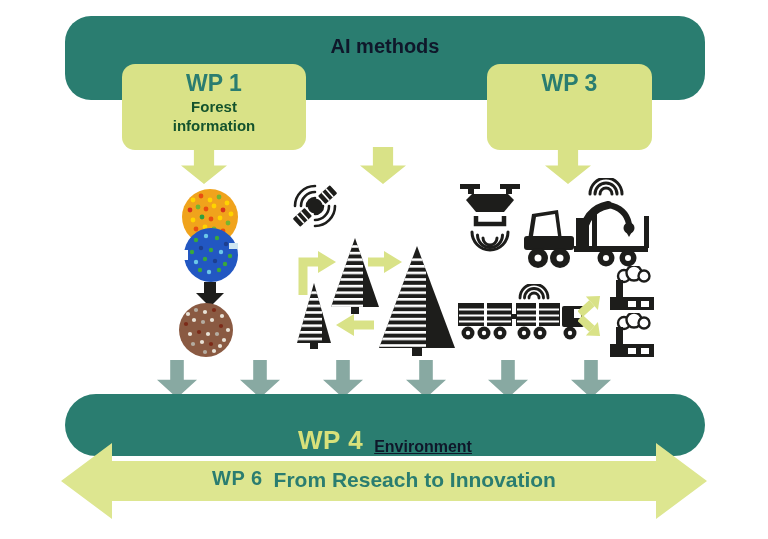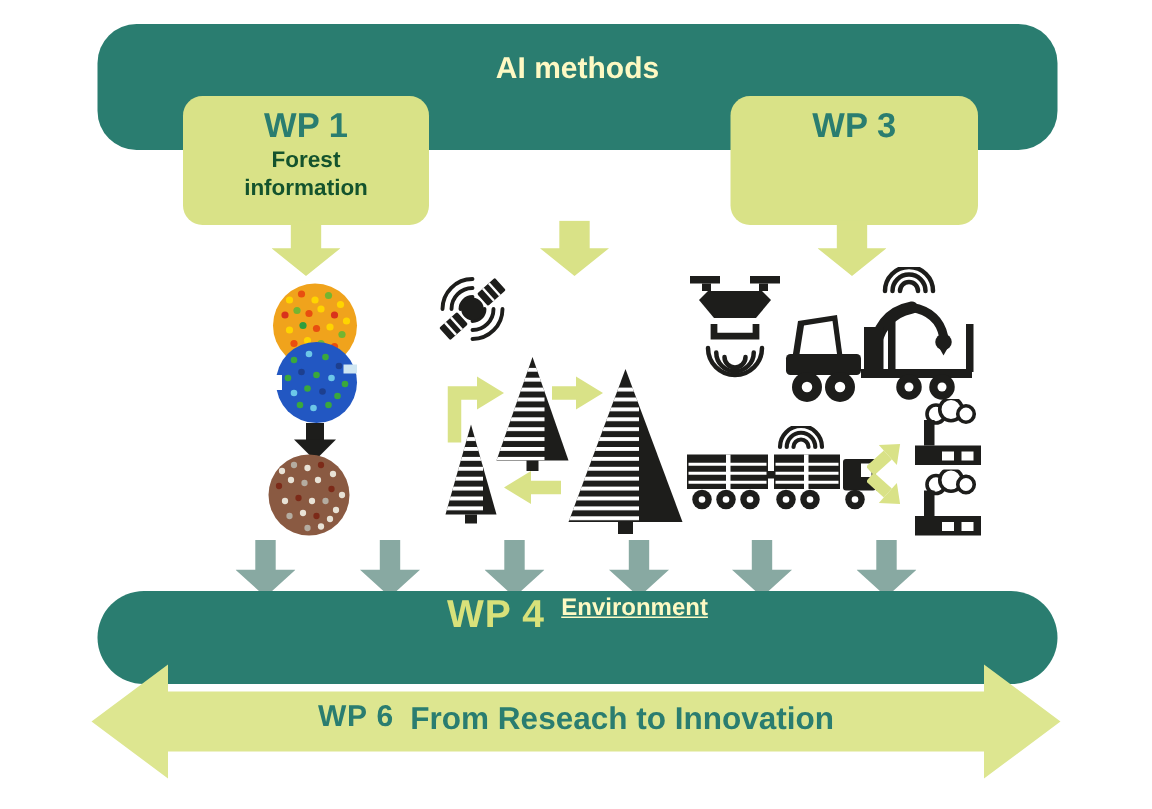"AI methods" .wp-sub { color: #fef9c3 -> #0f172a }
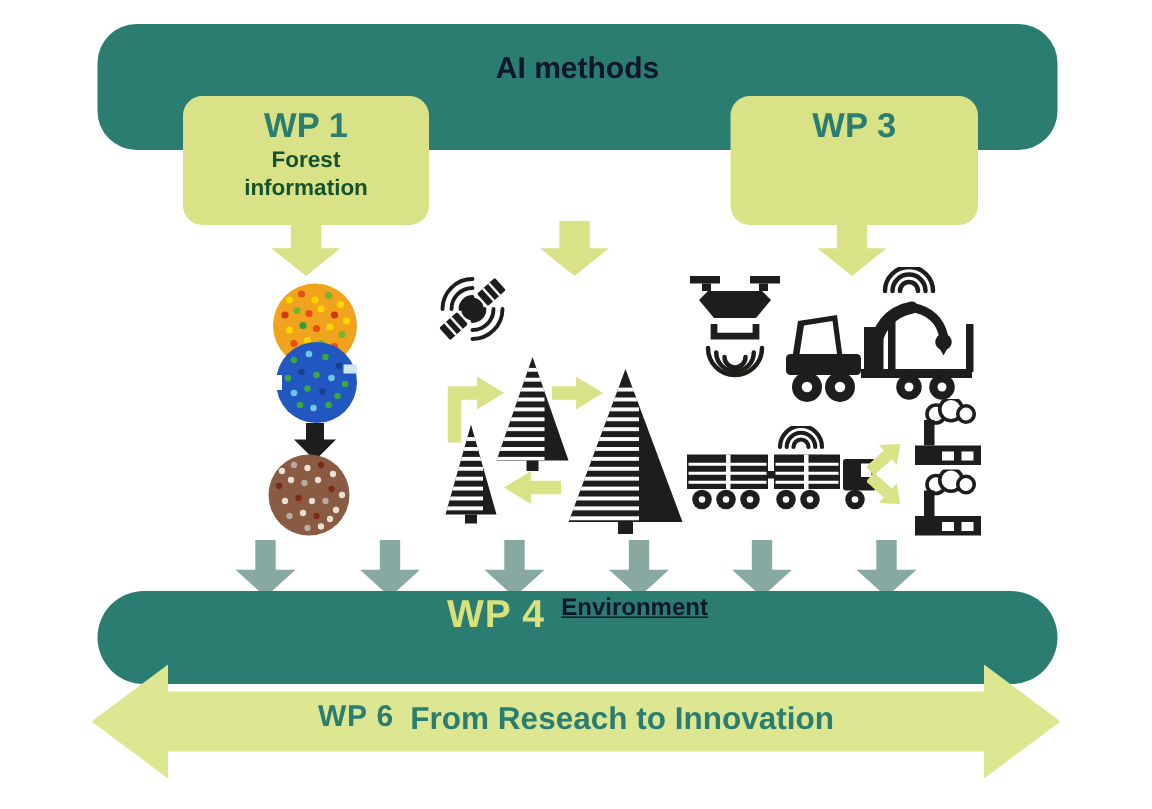"WP 1" .box1 { width: 164px -> 184px }
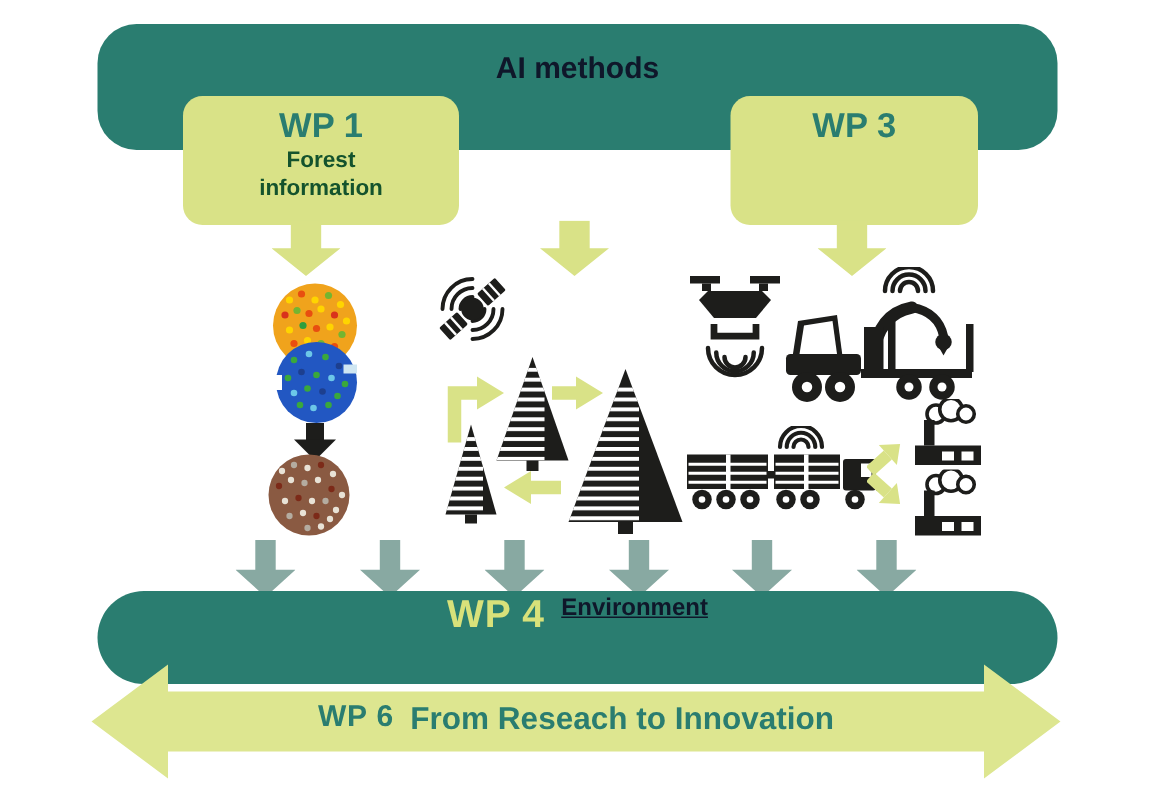"WP 4" .banner { align-items: flex-start -> flex-end }
